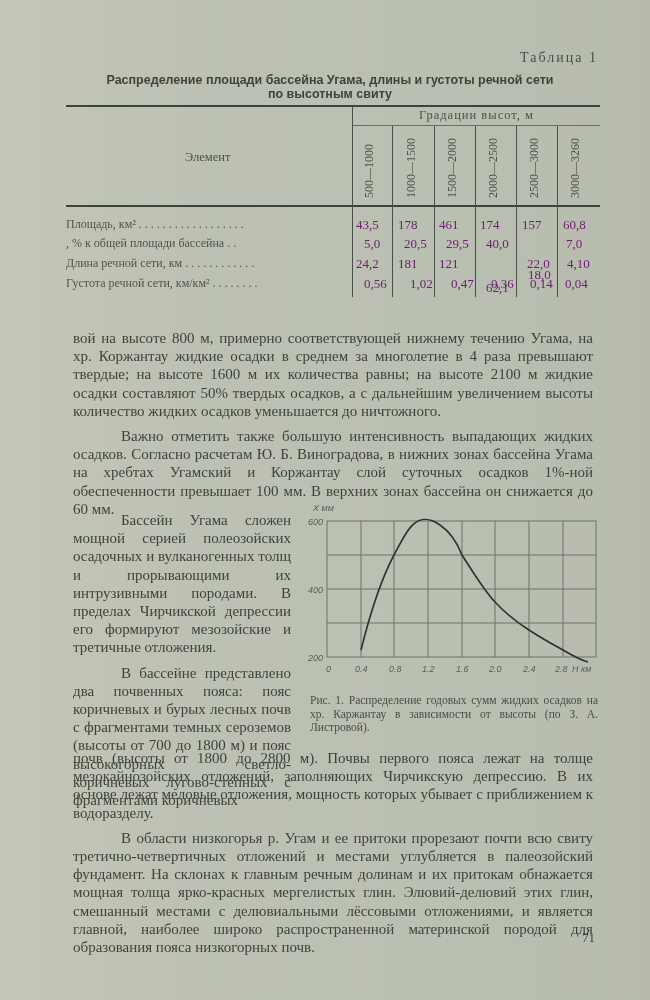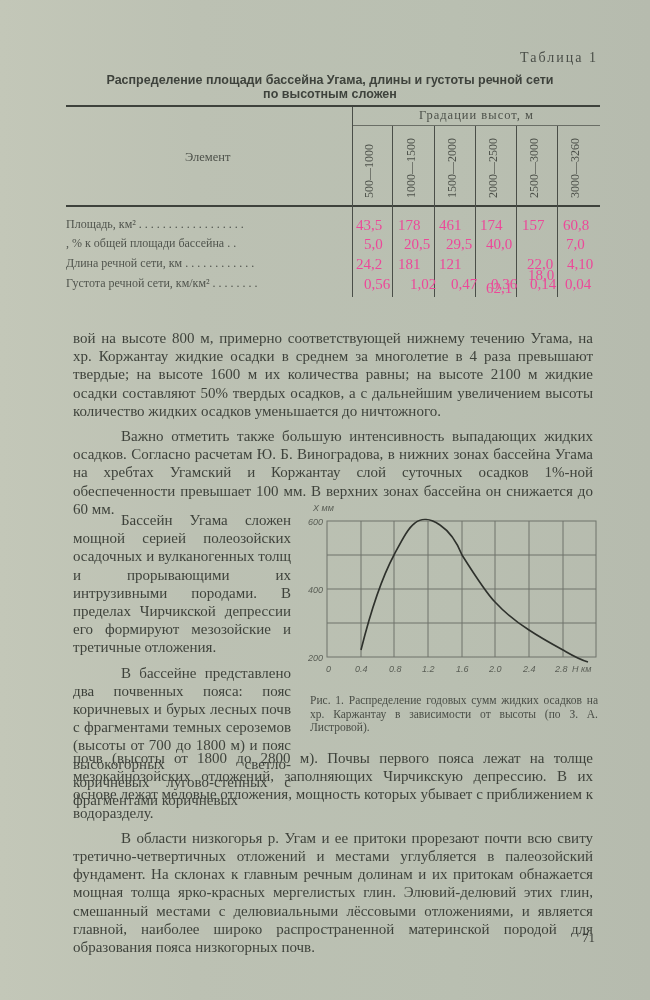"по высотным сложен" div { text: сложен -> свиту }
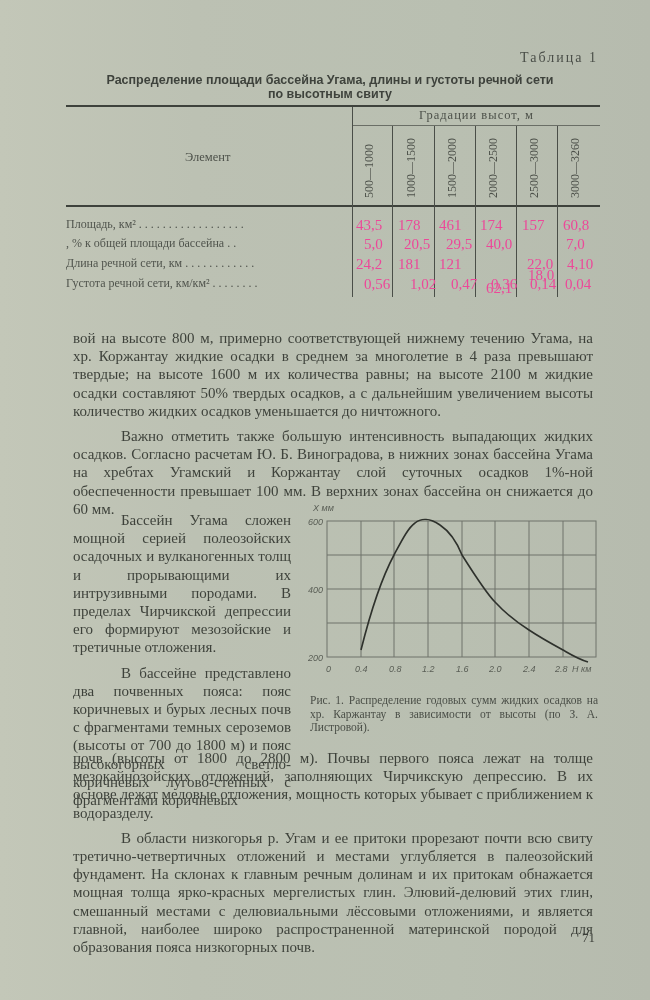"43,5" .cell { color: #ec4899 -> #701a75; font-size: 15px -> 13px }
